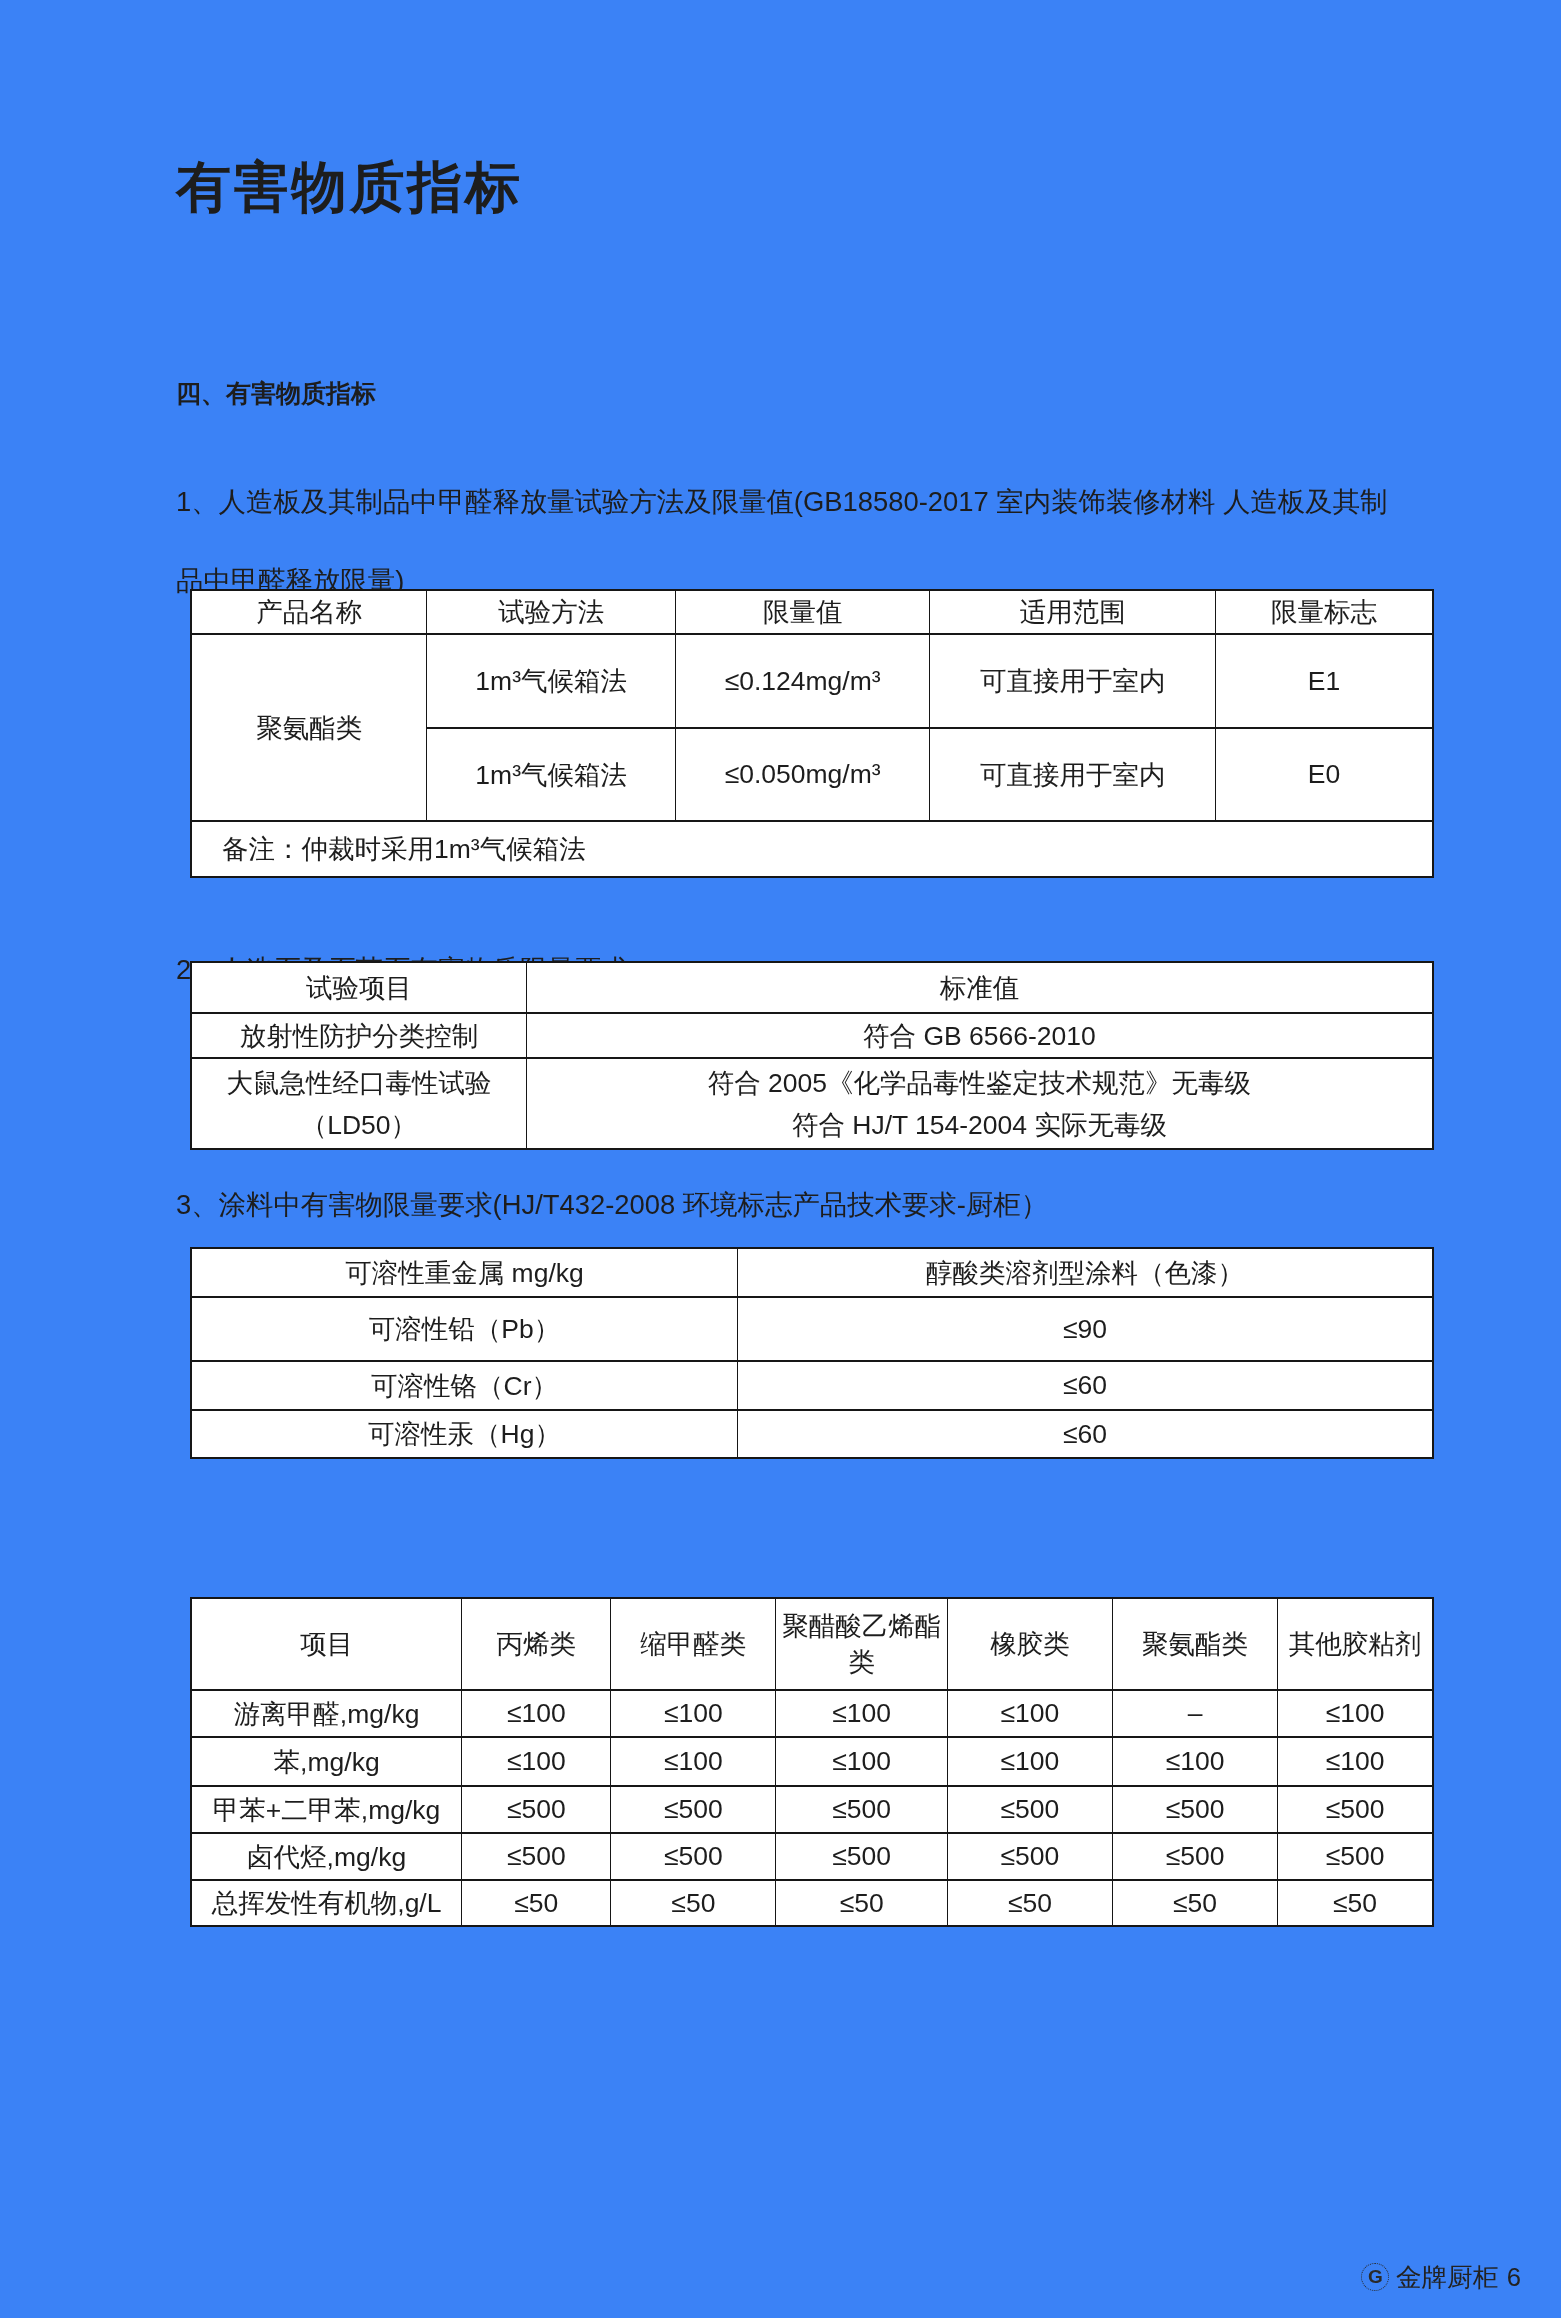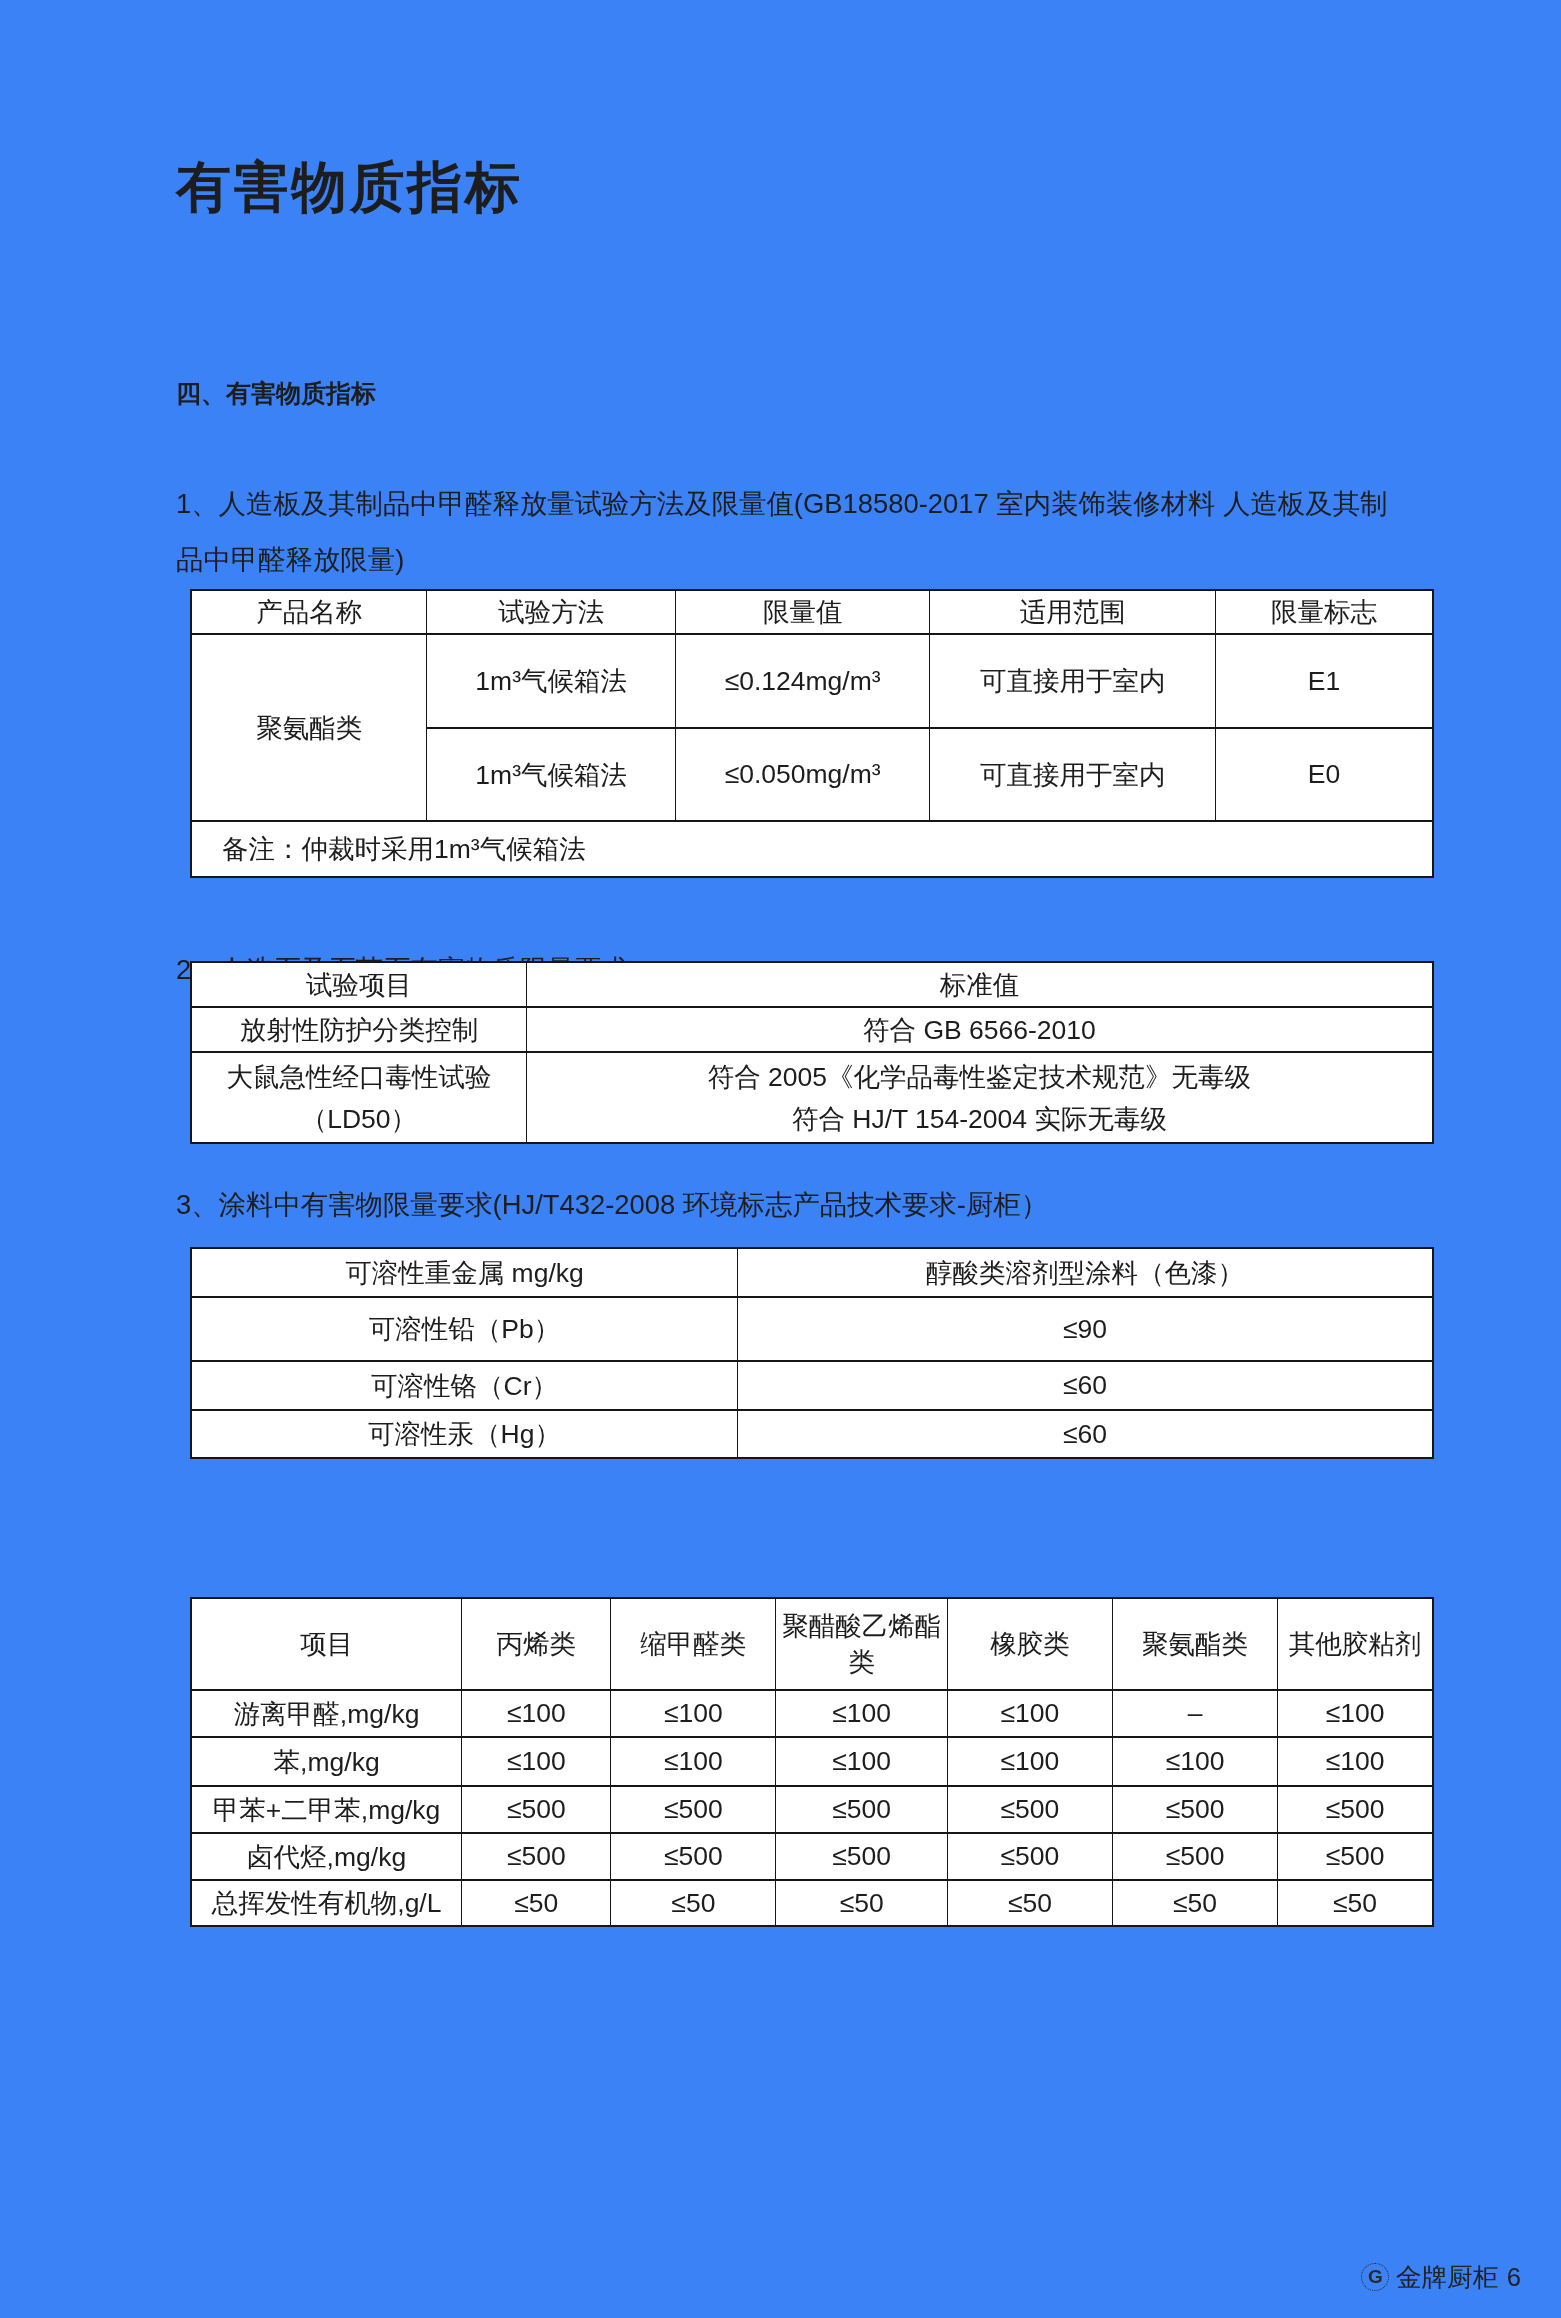"1、人造板及其制品中甲醛释放量试验方法及限量值(GB18580-2017" #s1h { line-height: 56px -> 79px; top: 476px -> 462px }
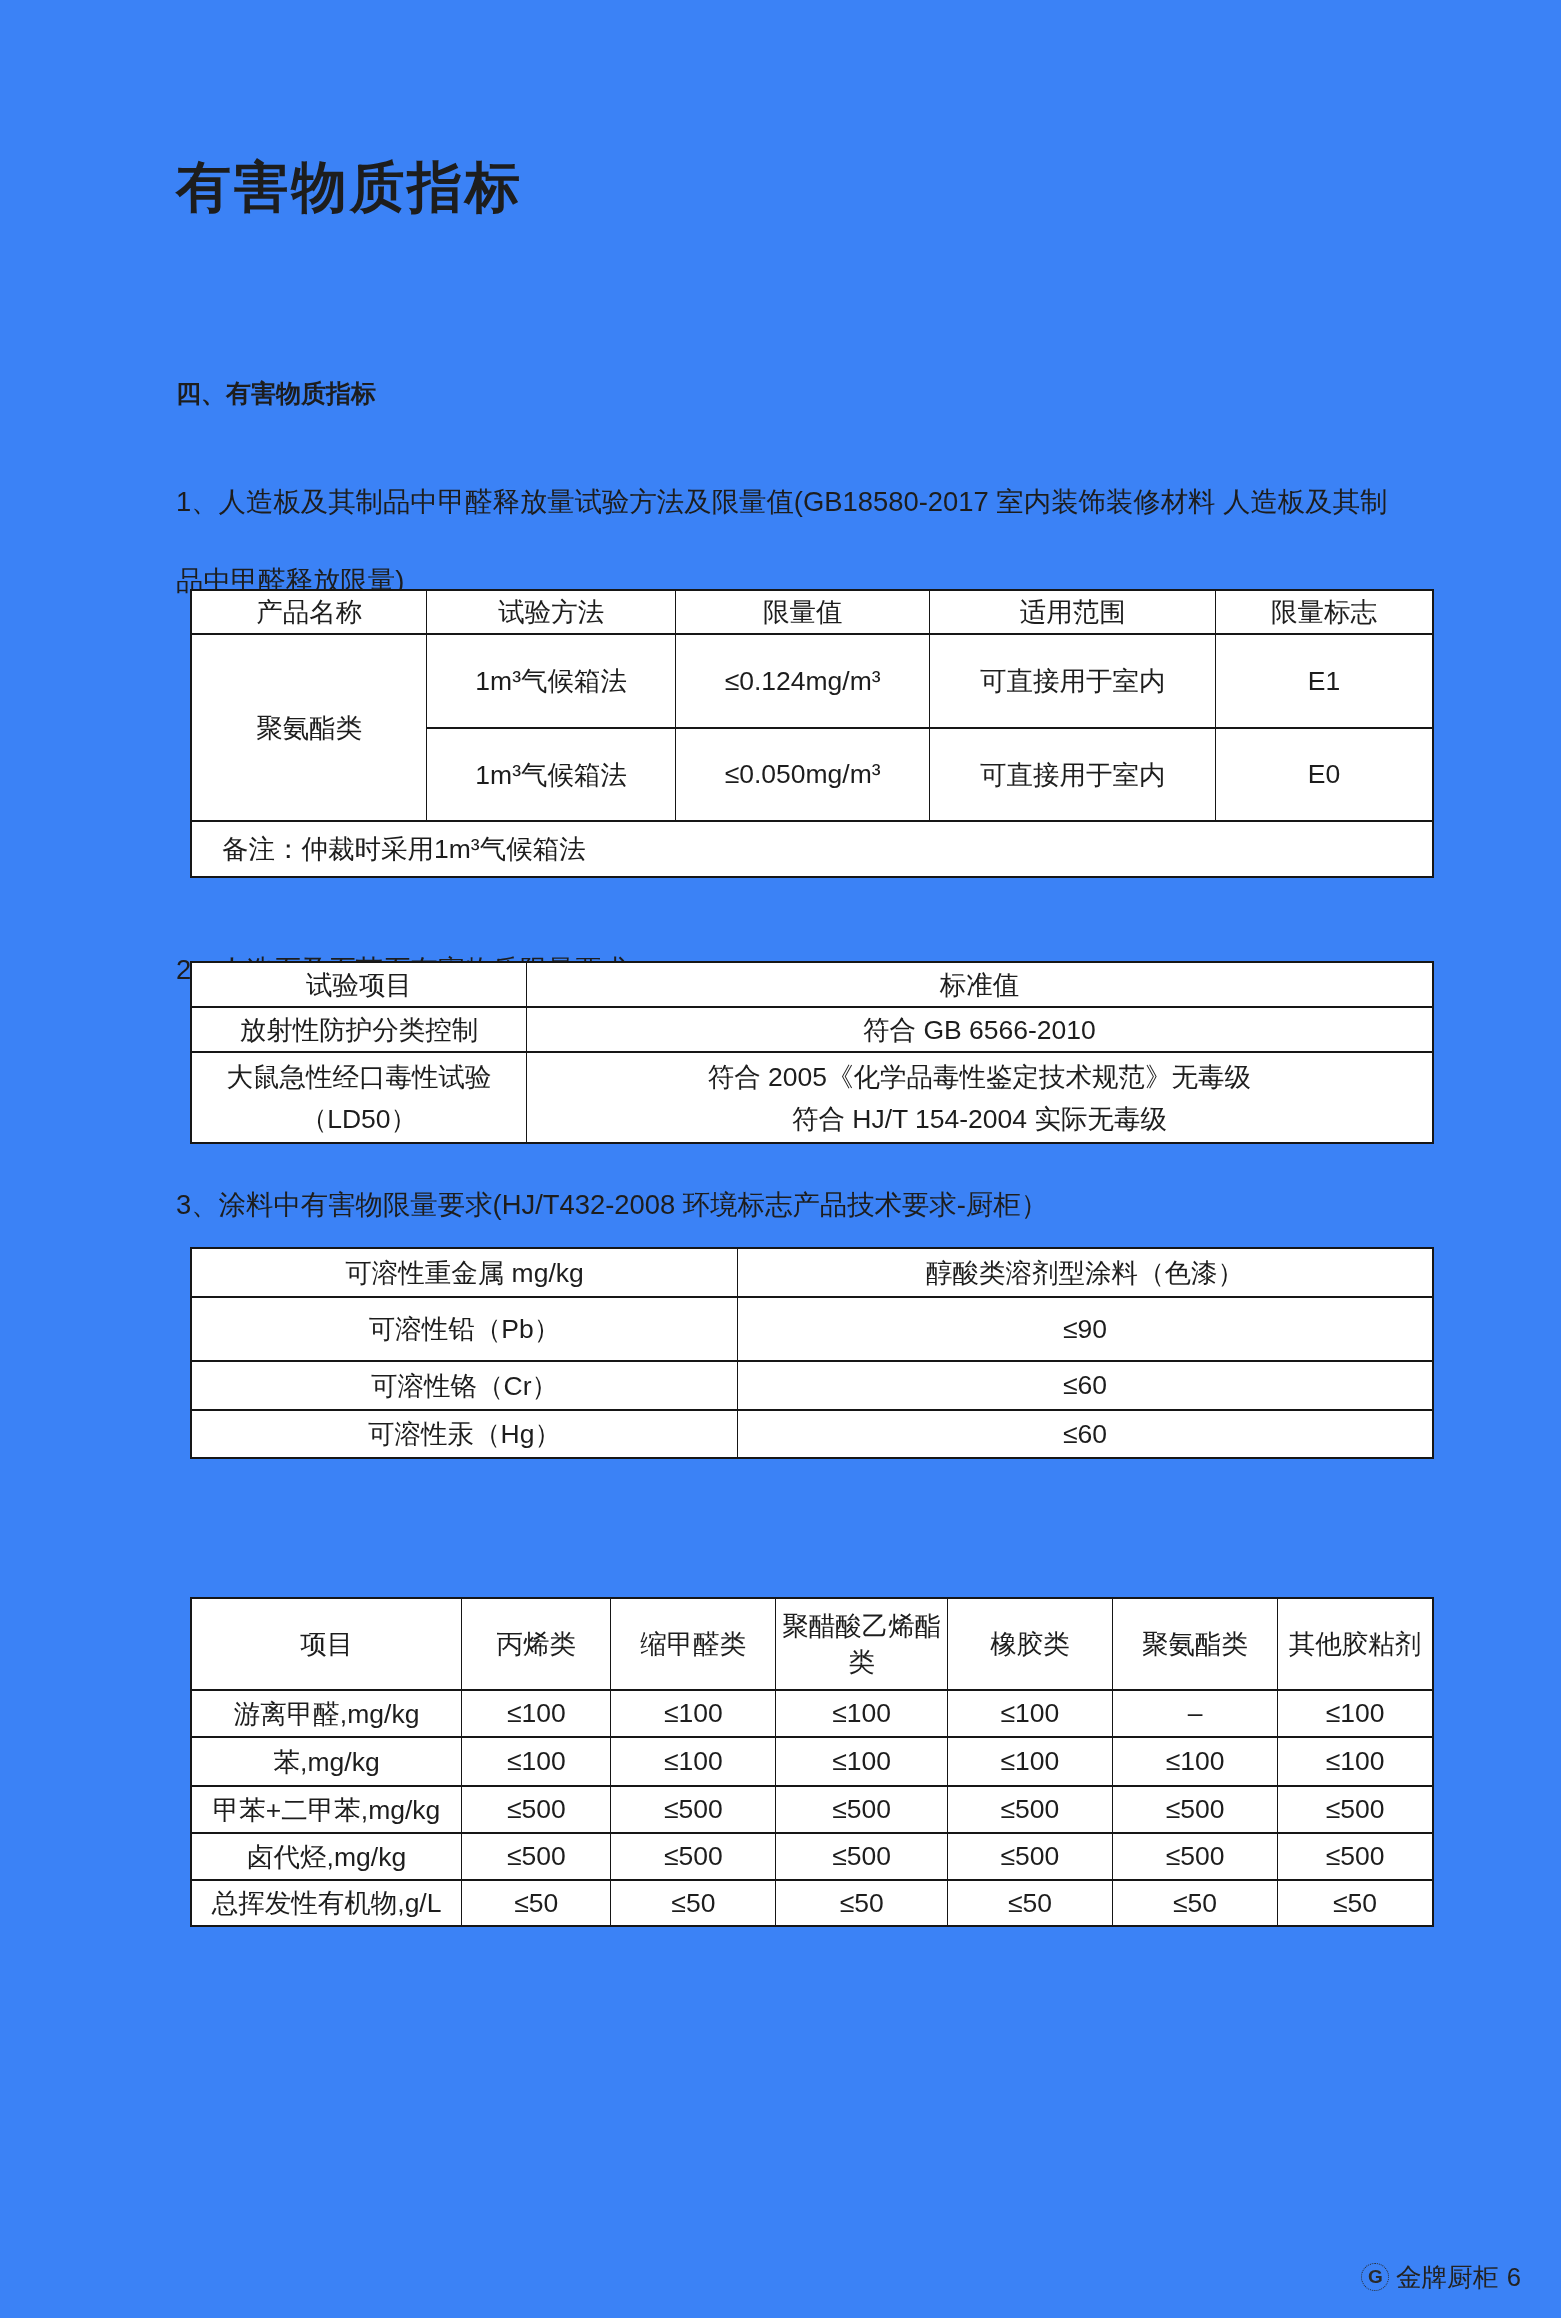"试验项目" tr { height: 45px -> 51px }
